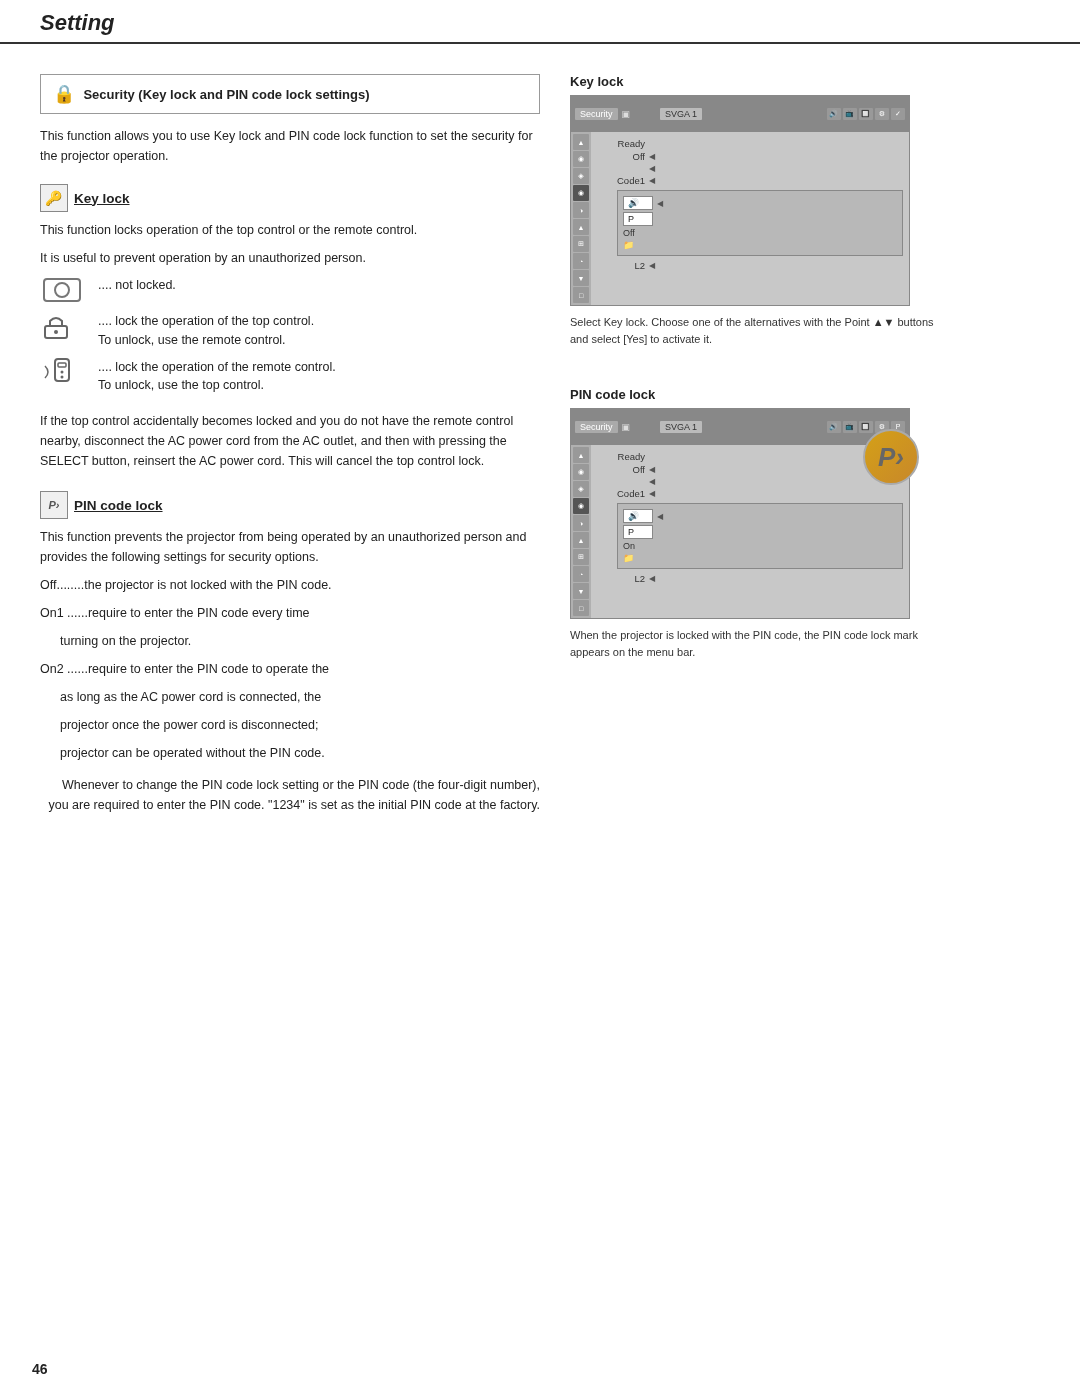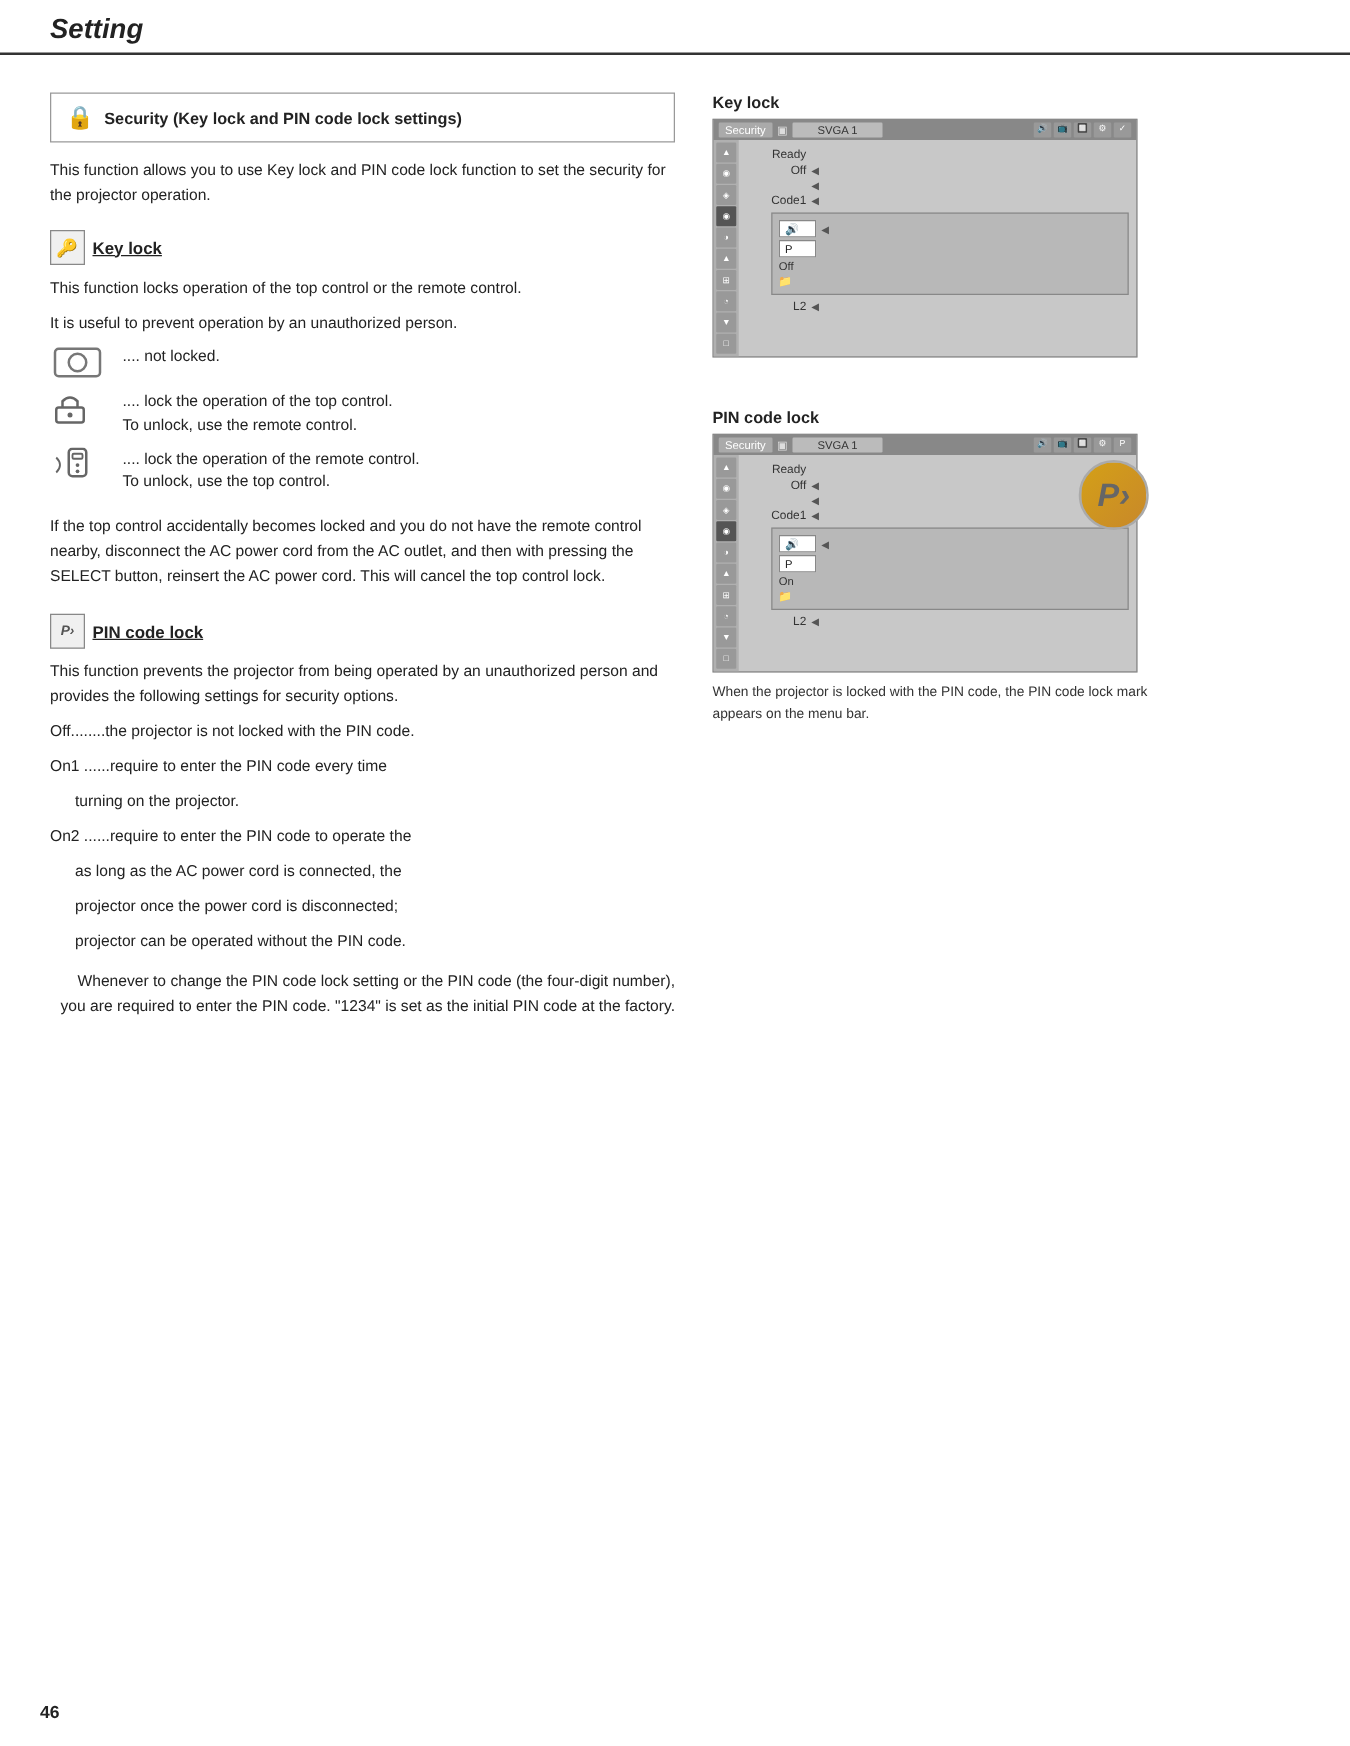"Security" .ui-topbar { height: 16px -> 36px }
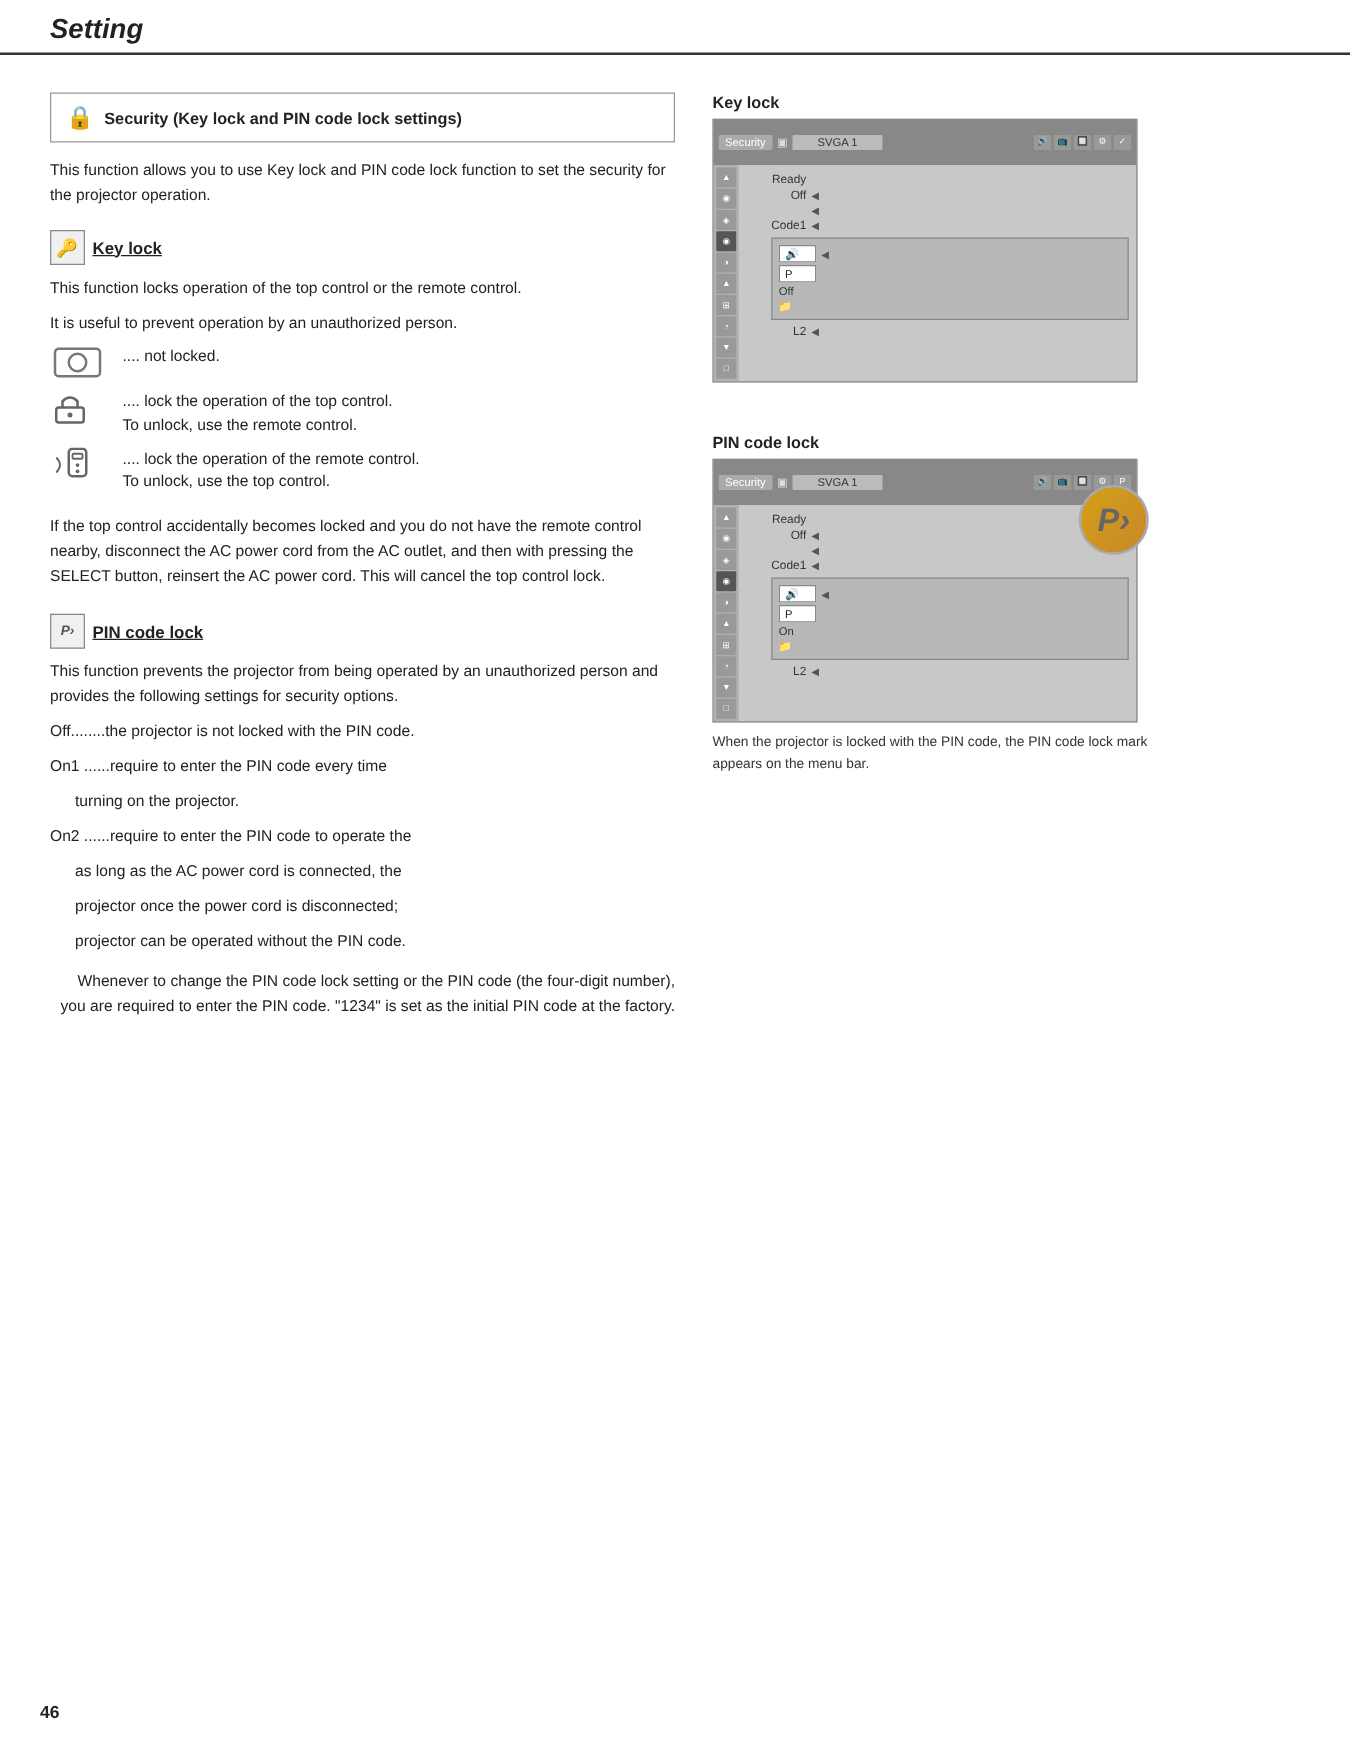"SVGA 1" .ui-topbar .tab-svga { margin-left: none -> 26px; padding: 1px 20px -> 1px 5px }
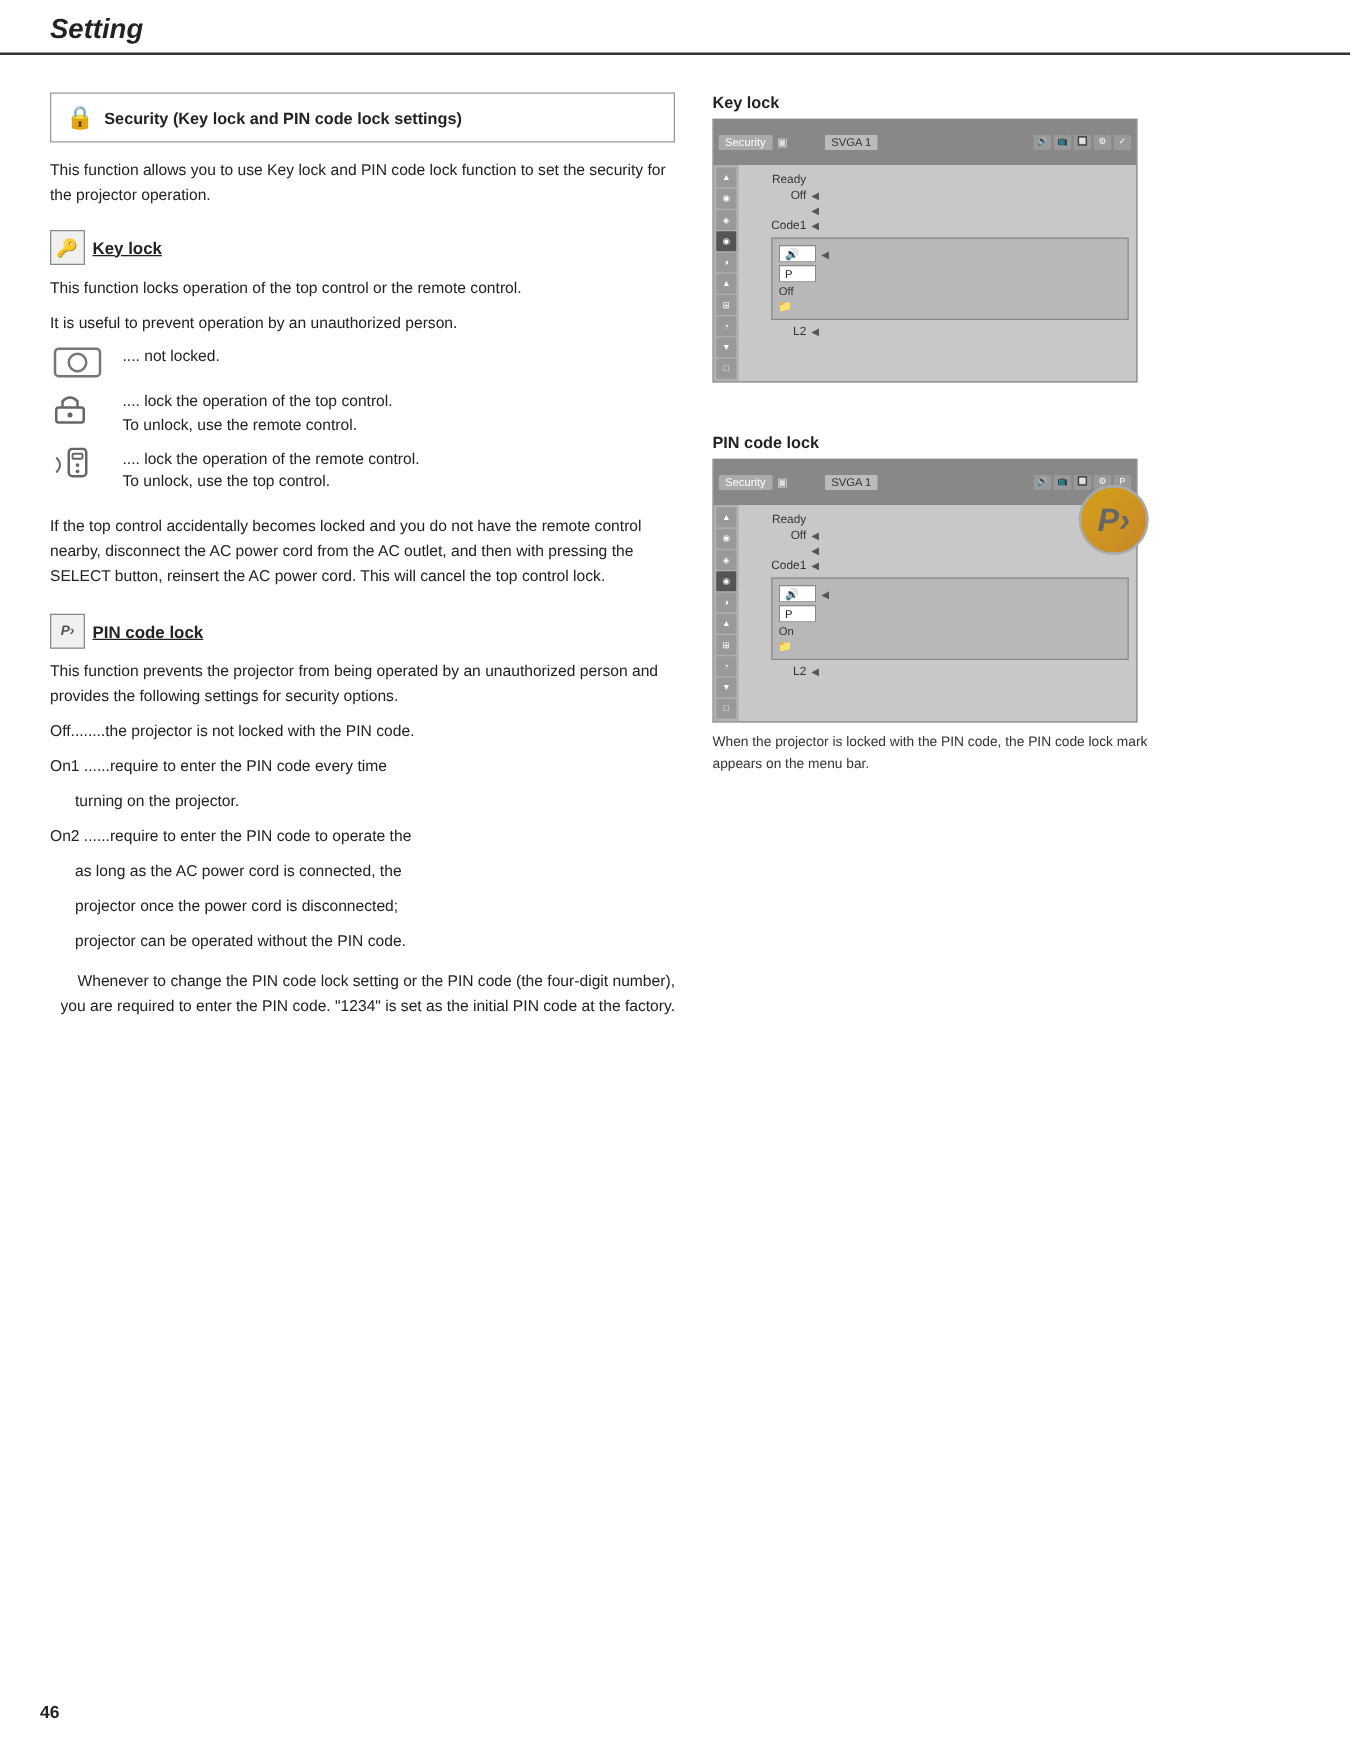"Select Key lock. Choose one" p.screenshot-caption { html: none -> <p>Select Key lock. Choose one of the alternatives with the Point ▲▼ buttons and select [Yes] to activate it.</p> }
